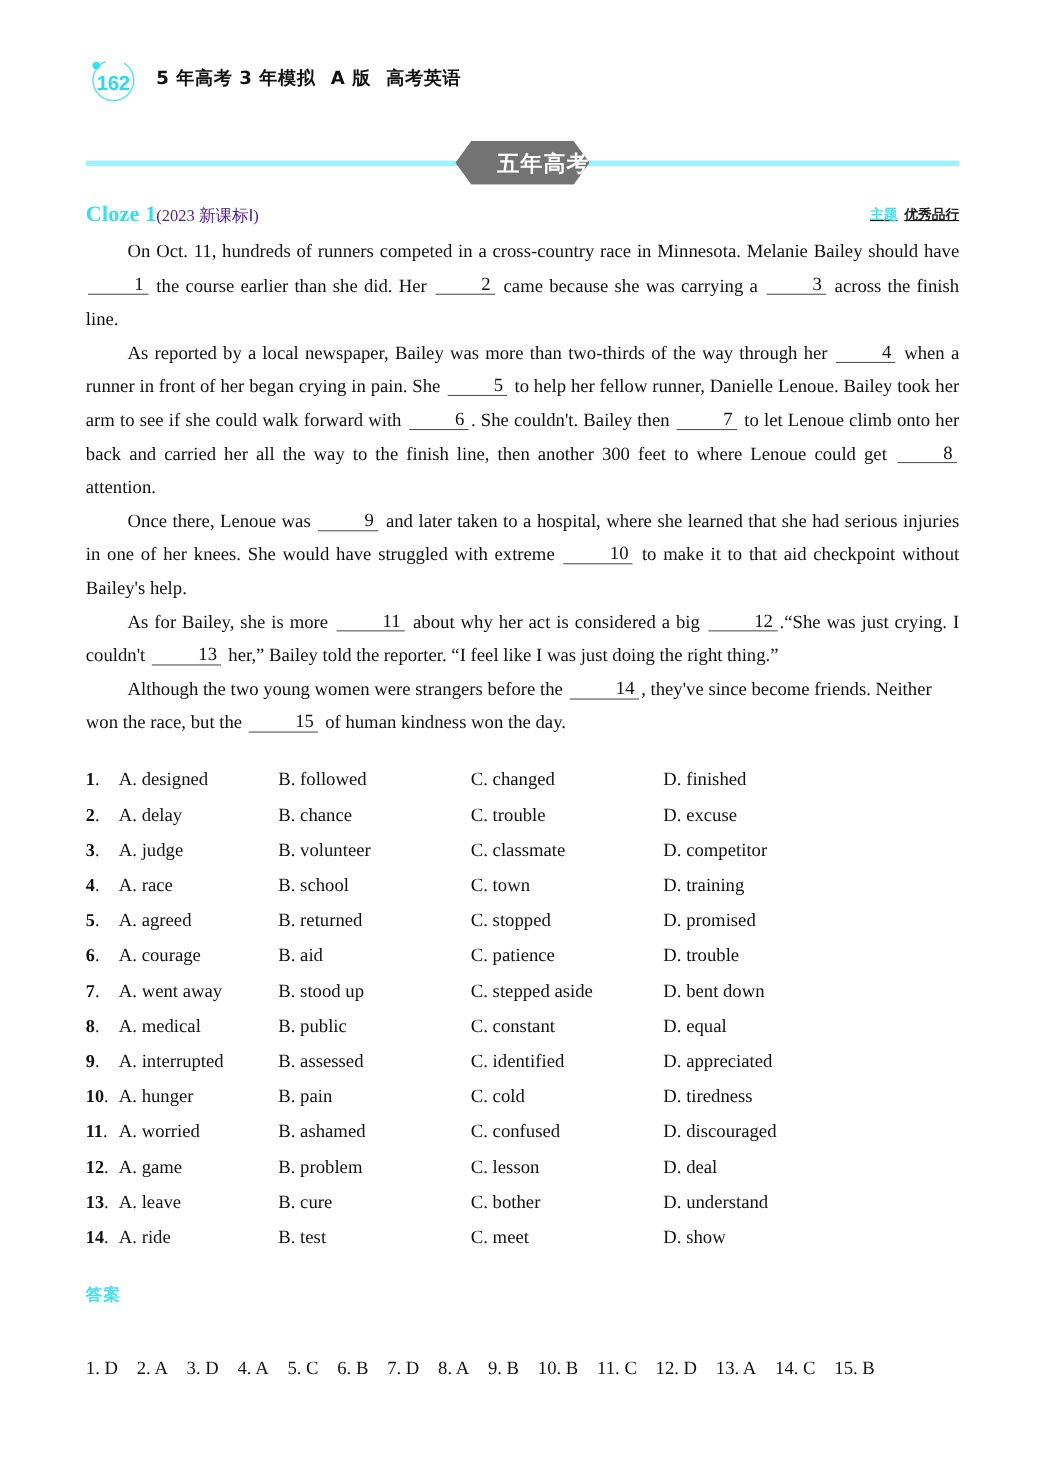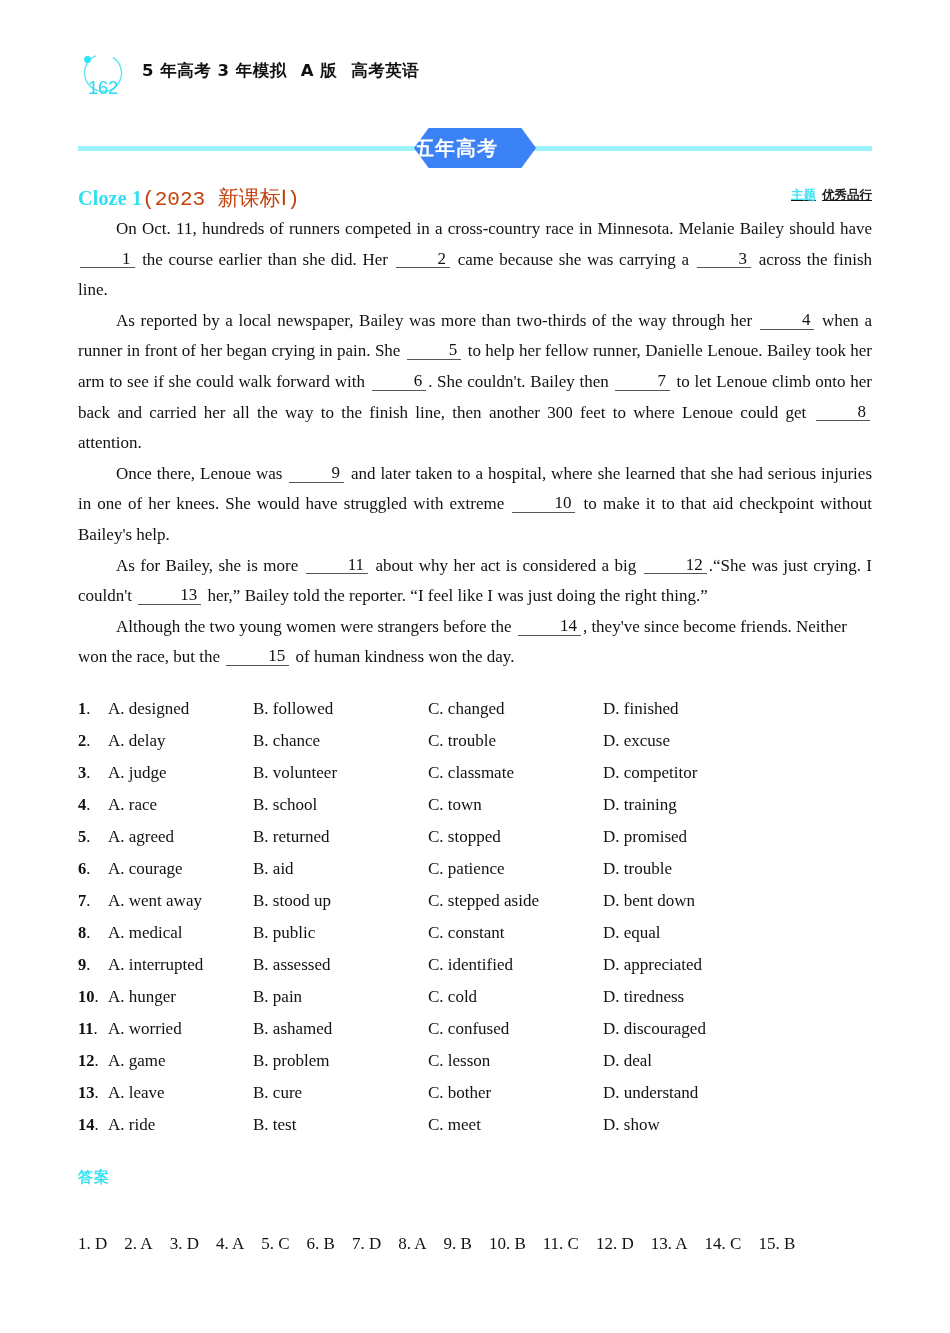"162" .pg-num { font-weight: 400 -> 700; top: 16px -> 4px }
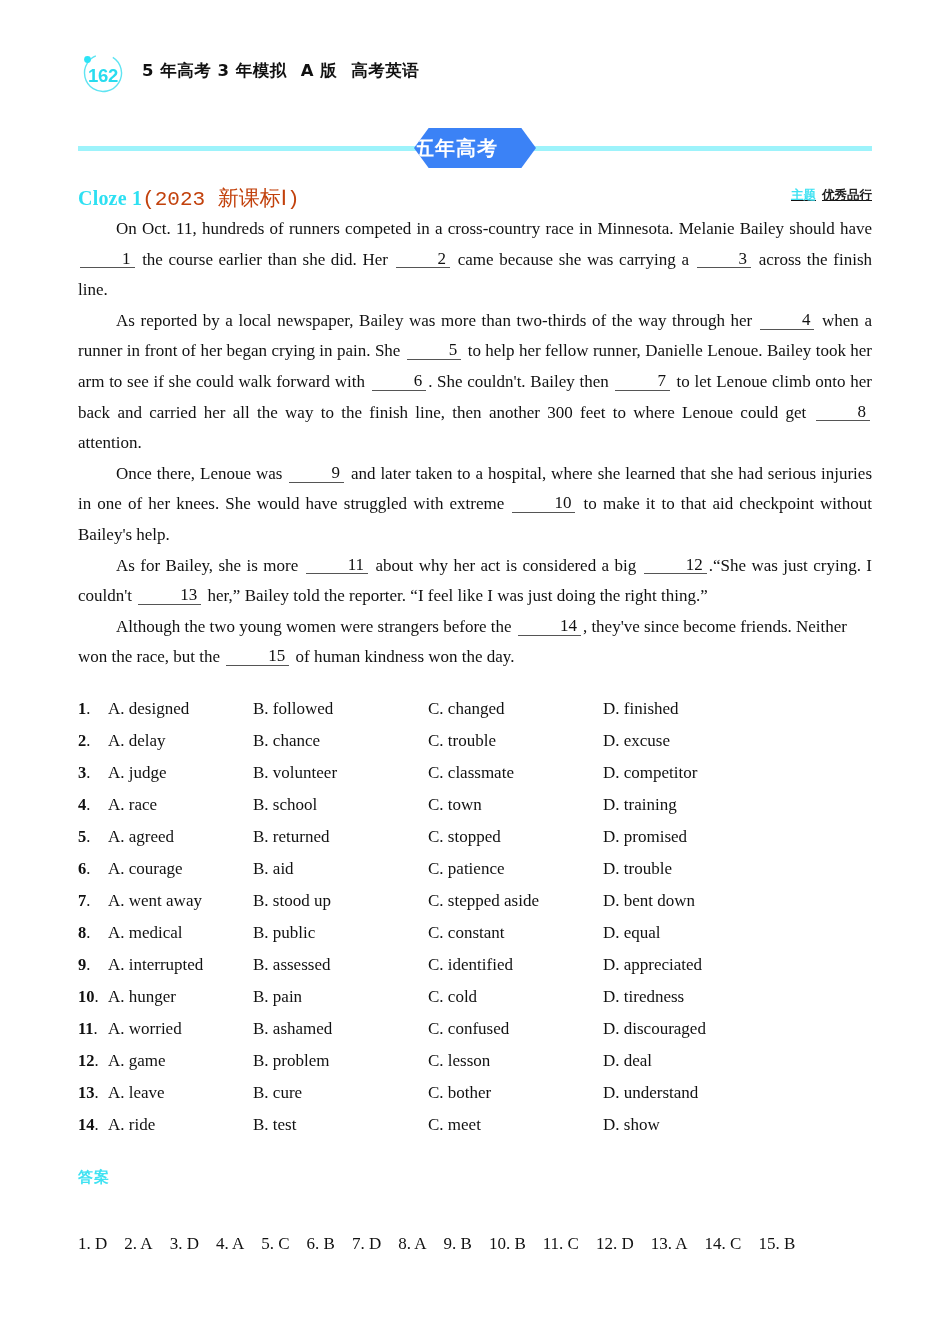"五年高考" .banner-chip { background: #3b82f6 -> #737373; justify-content: flex-start -> flex-end }
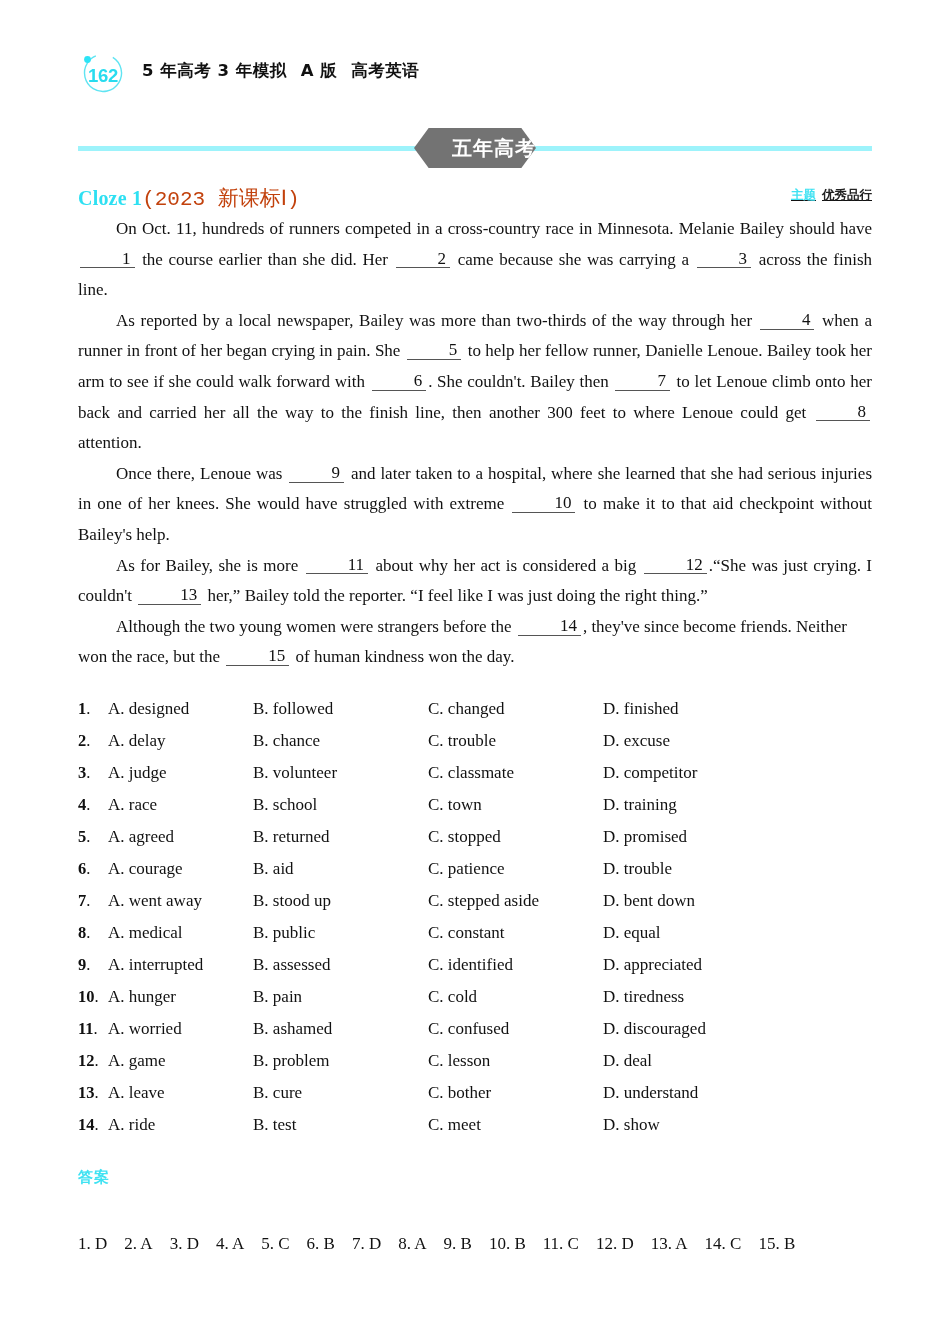"(2023 新课标Ⅰ)" .cloze-src { color: #c2410c -> #4c1d95; font-family: Liberation Mono, monospace -> Liberation Serif, serif; font-size: 21px -> 15px }
